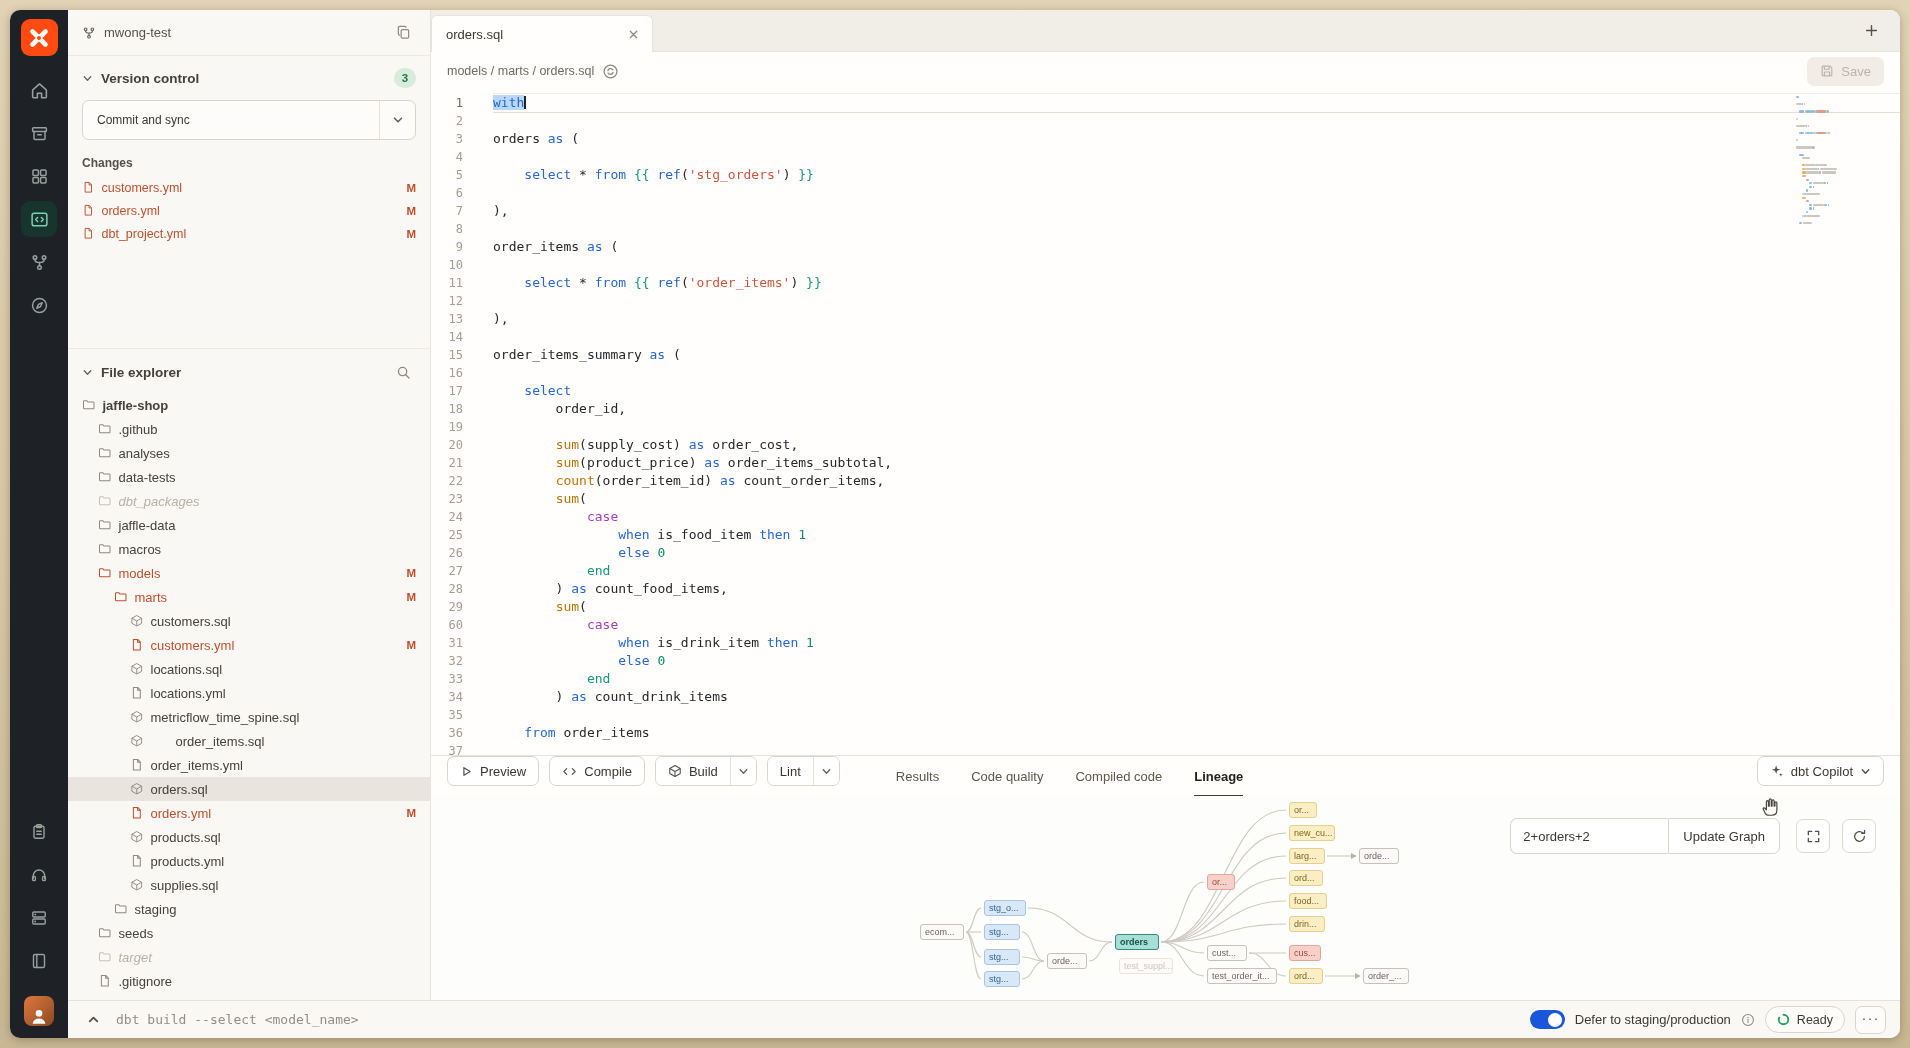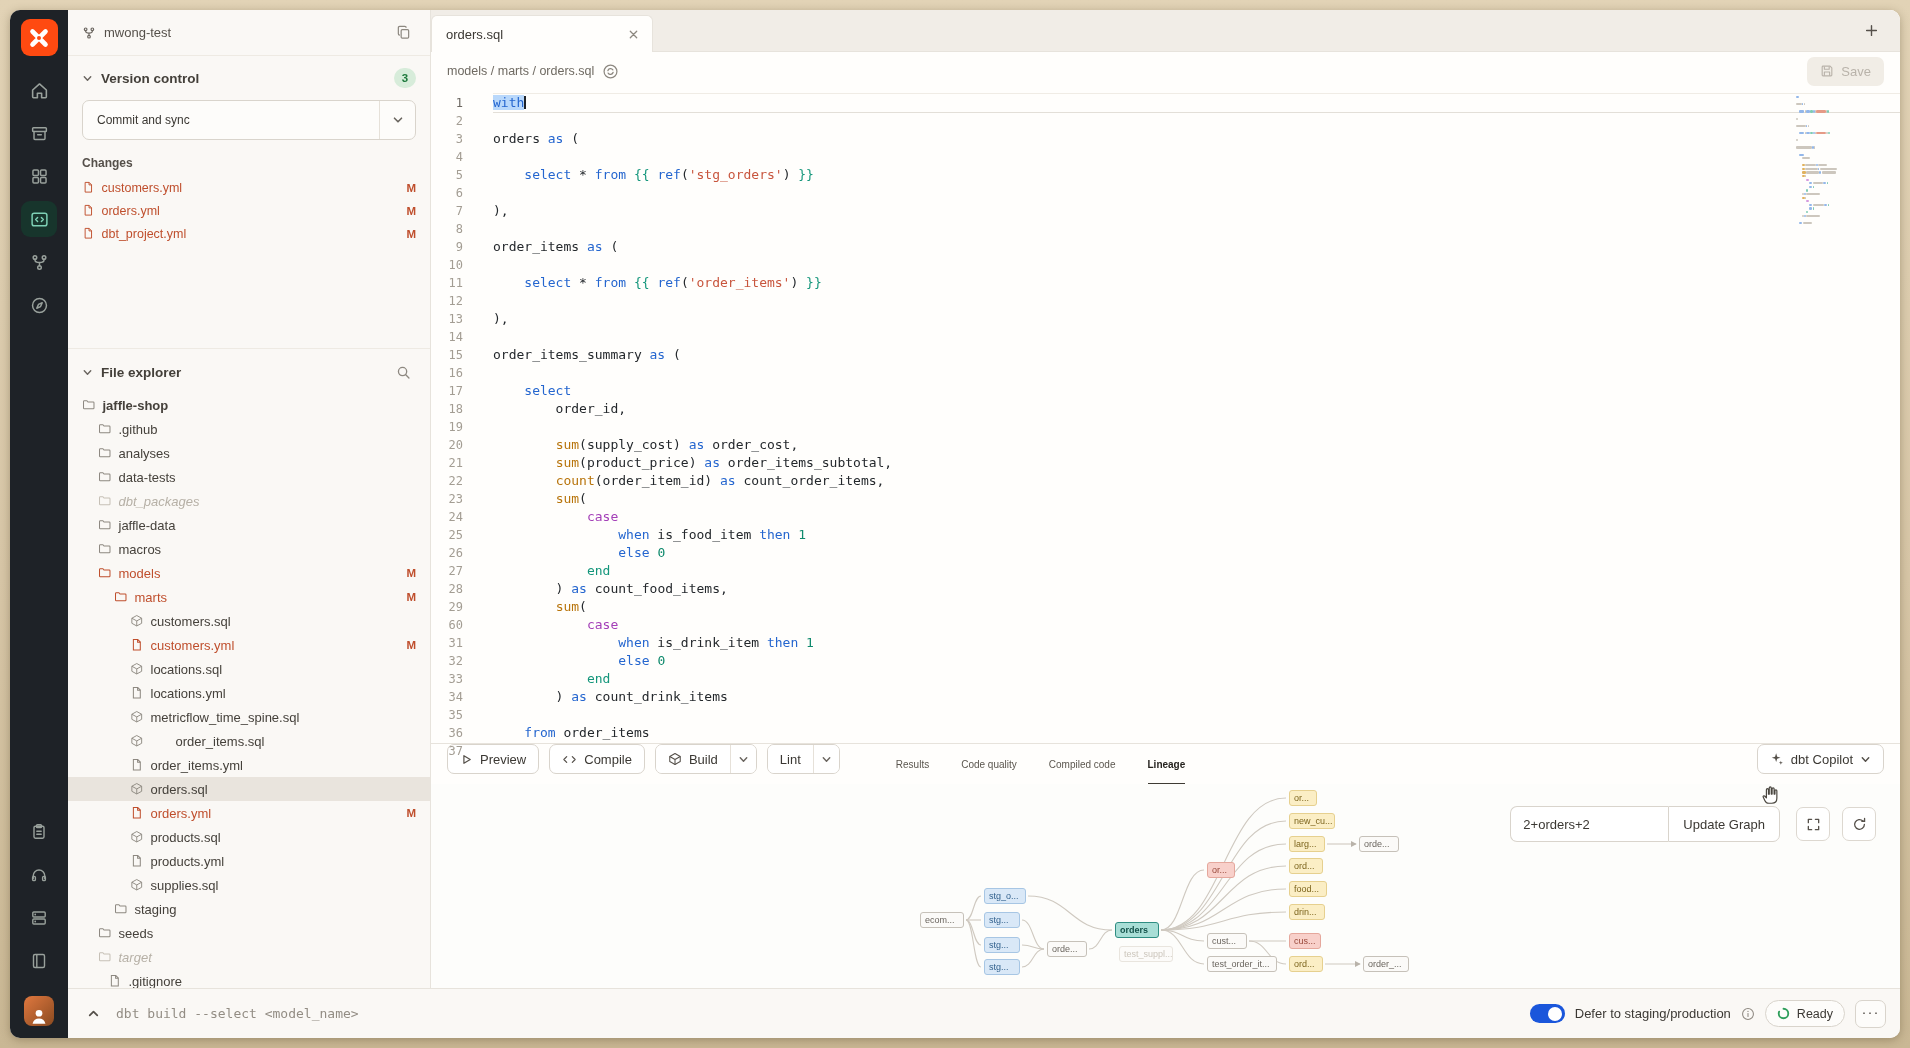"Results" .rtab { font-size: 10px -> 13px }
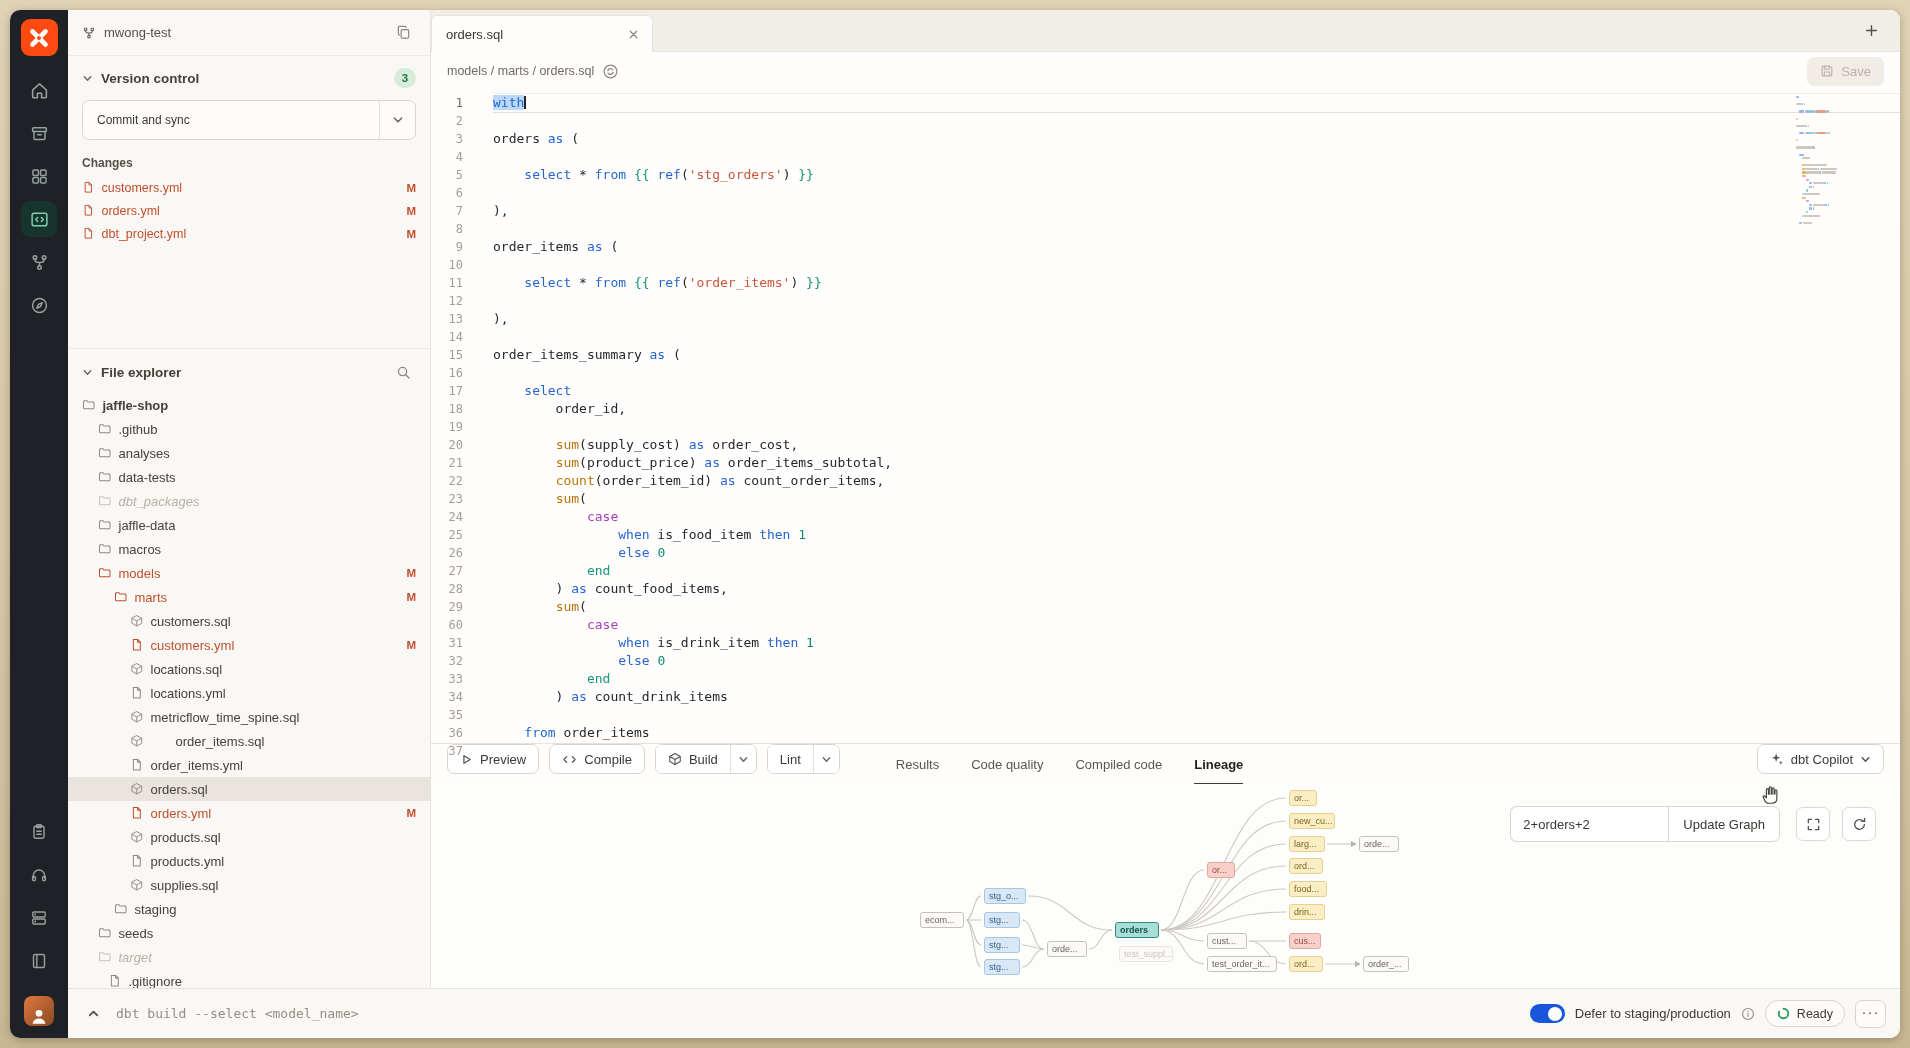".gitignore" div.tree-row { padding-left: 40px -> 30px }
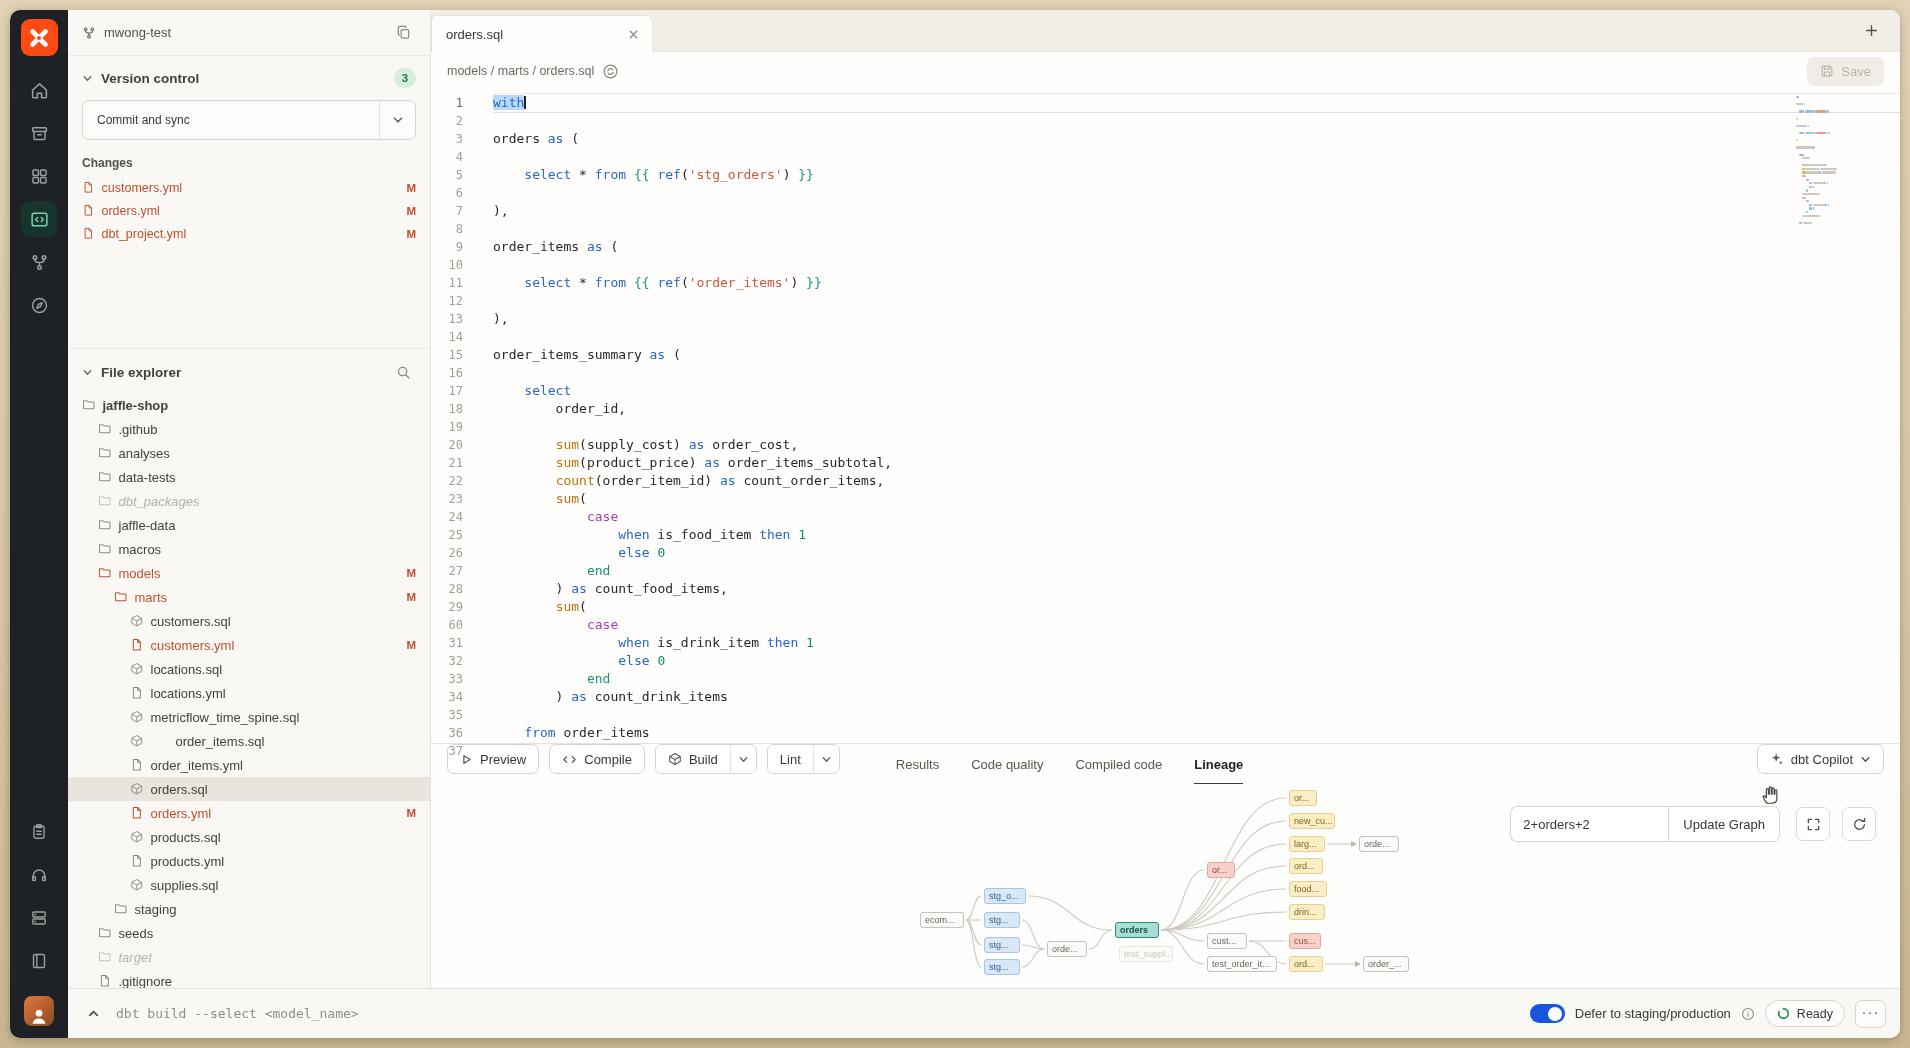"dbt build --select <model_name>" .statusbar { height: 50px -> 38px }
